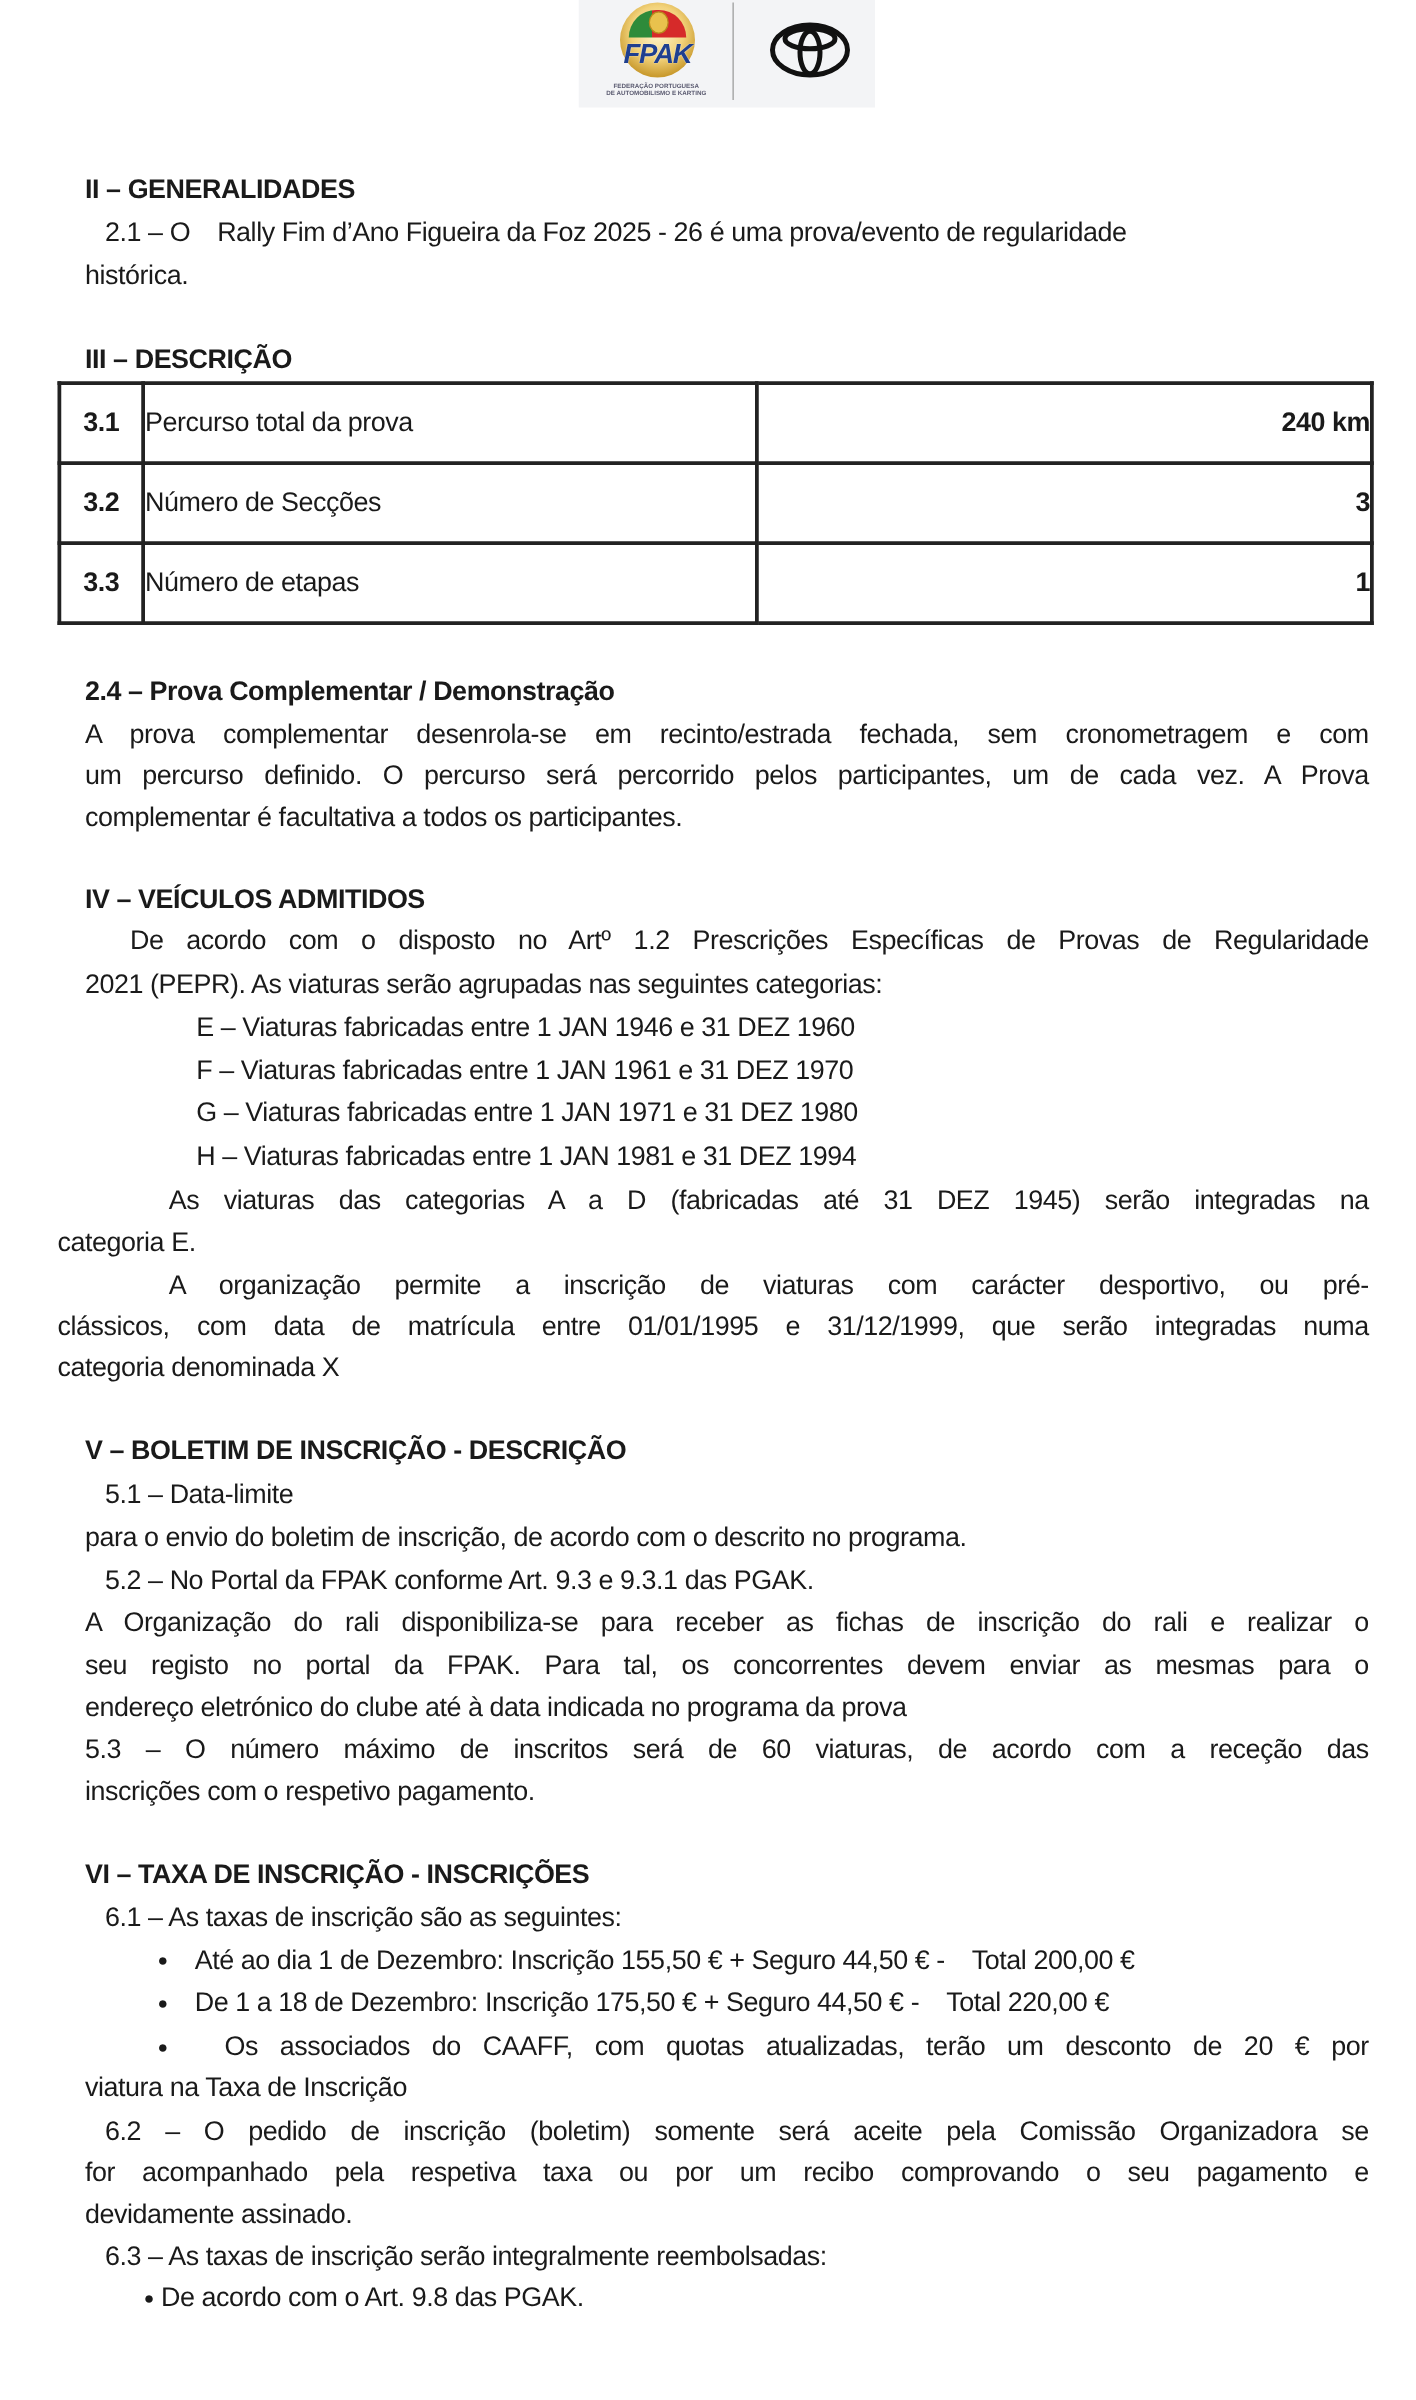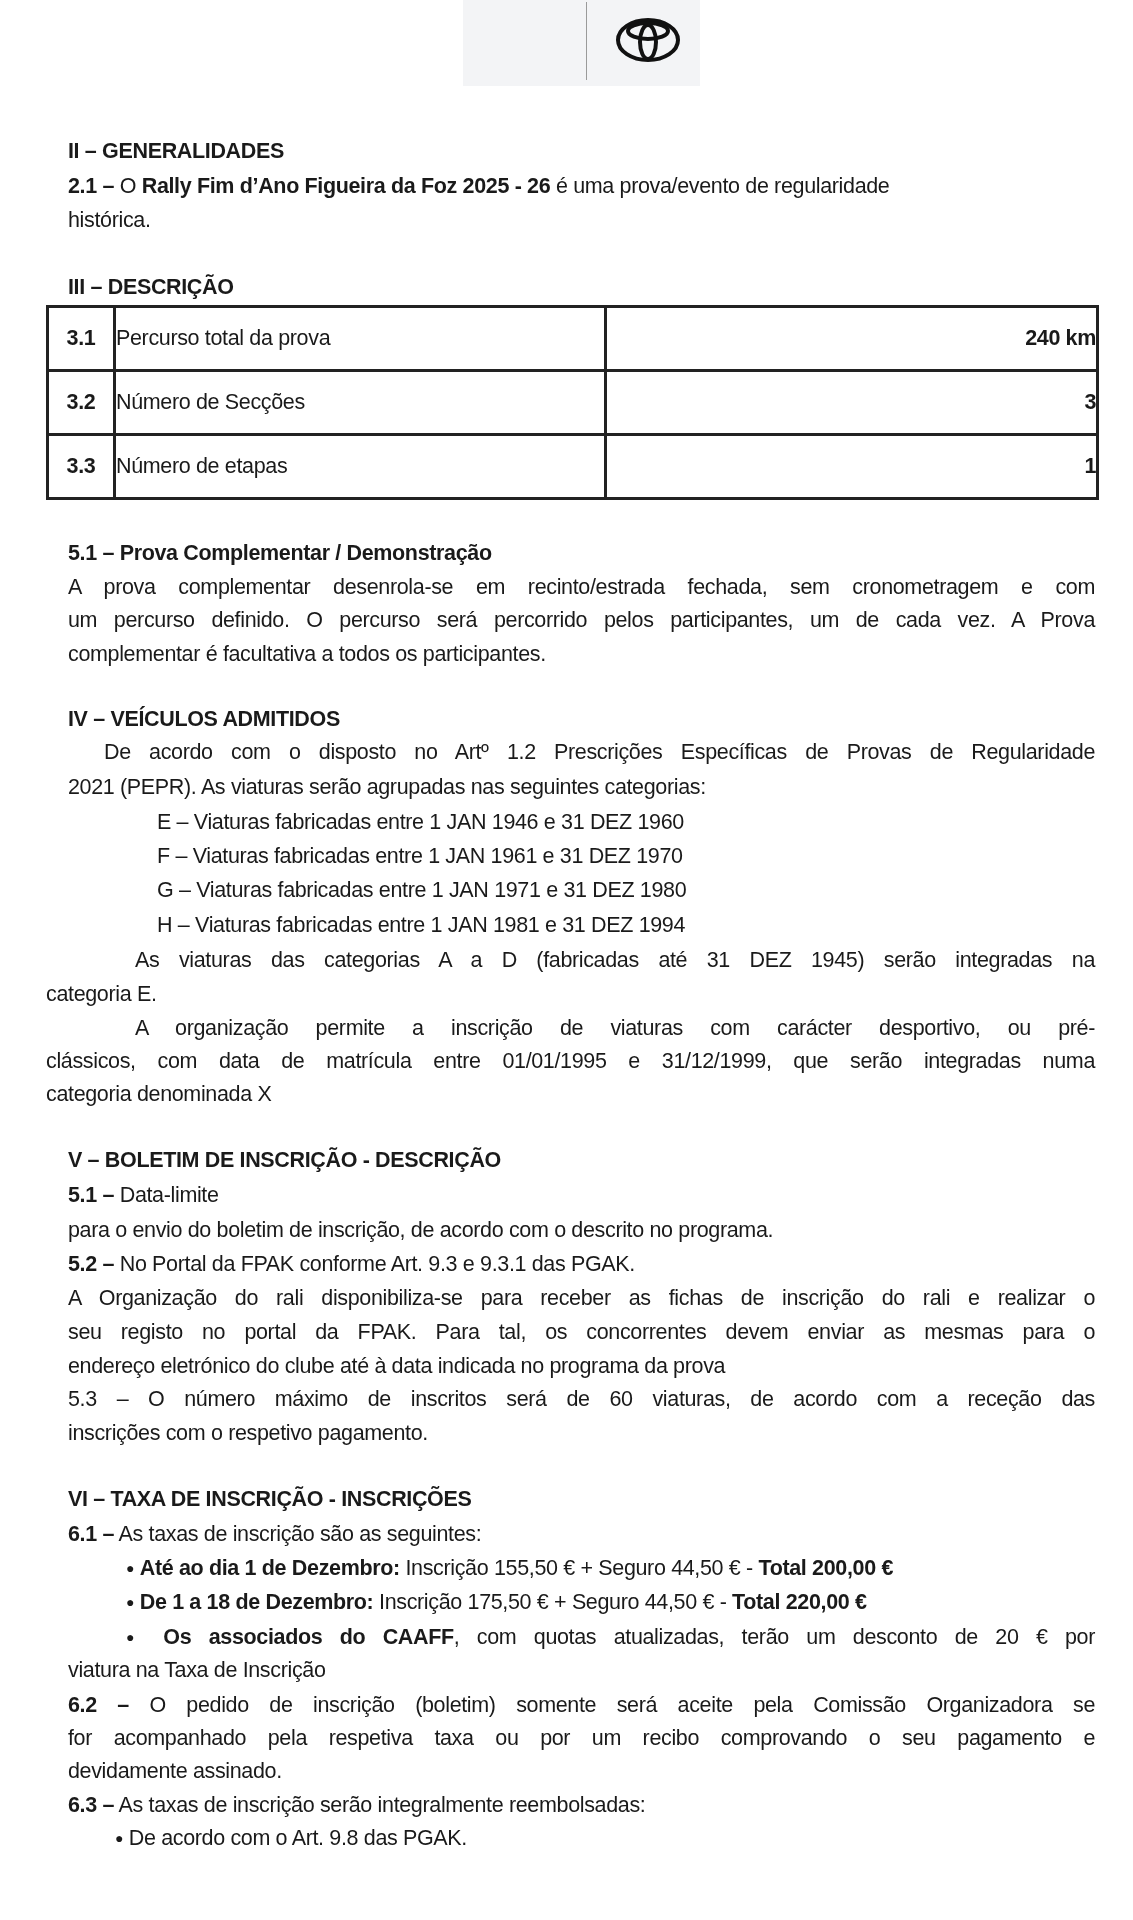"FPAK" div.fpak { html: none -> <div> <div></div> <div></div> <div></div> <div>FPAK</div> <div> <div>FEDERAÇÃO PORTUGUESA</div> <div>DE AUTOMOBILISMO E KARTING</div> </div> </div> }
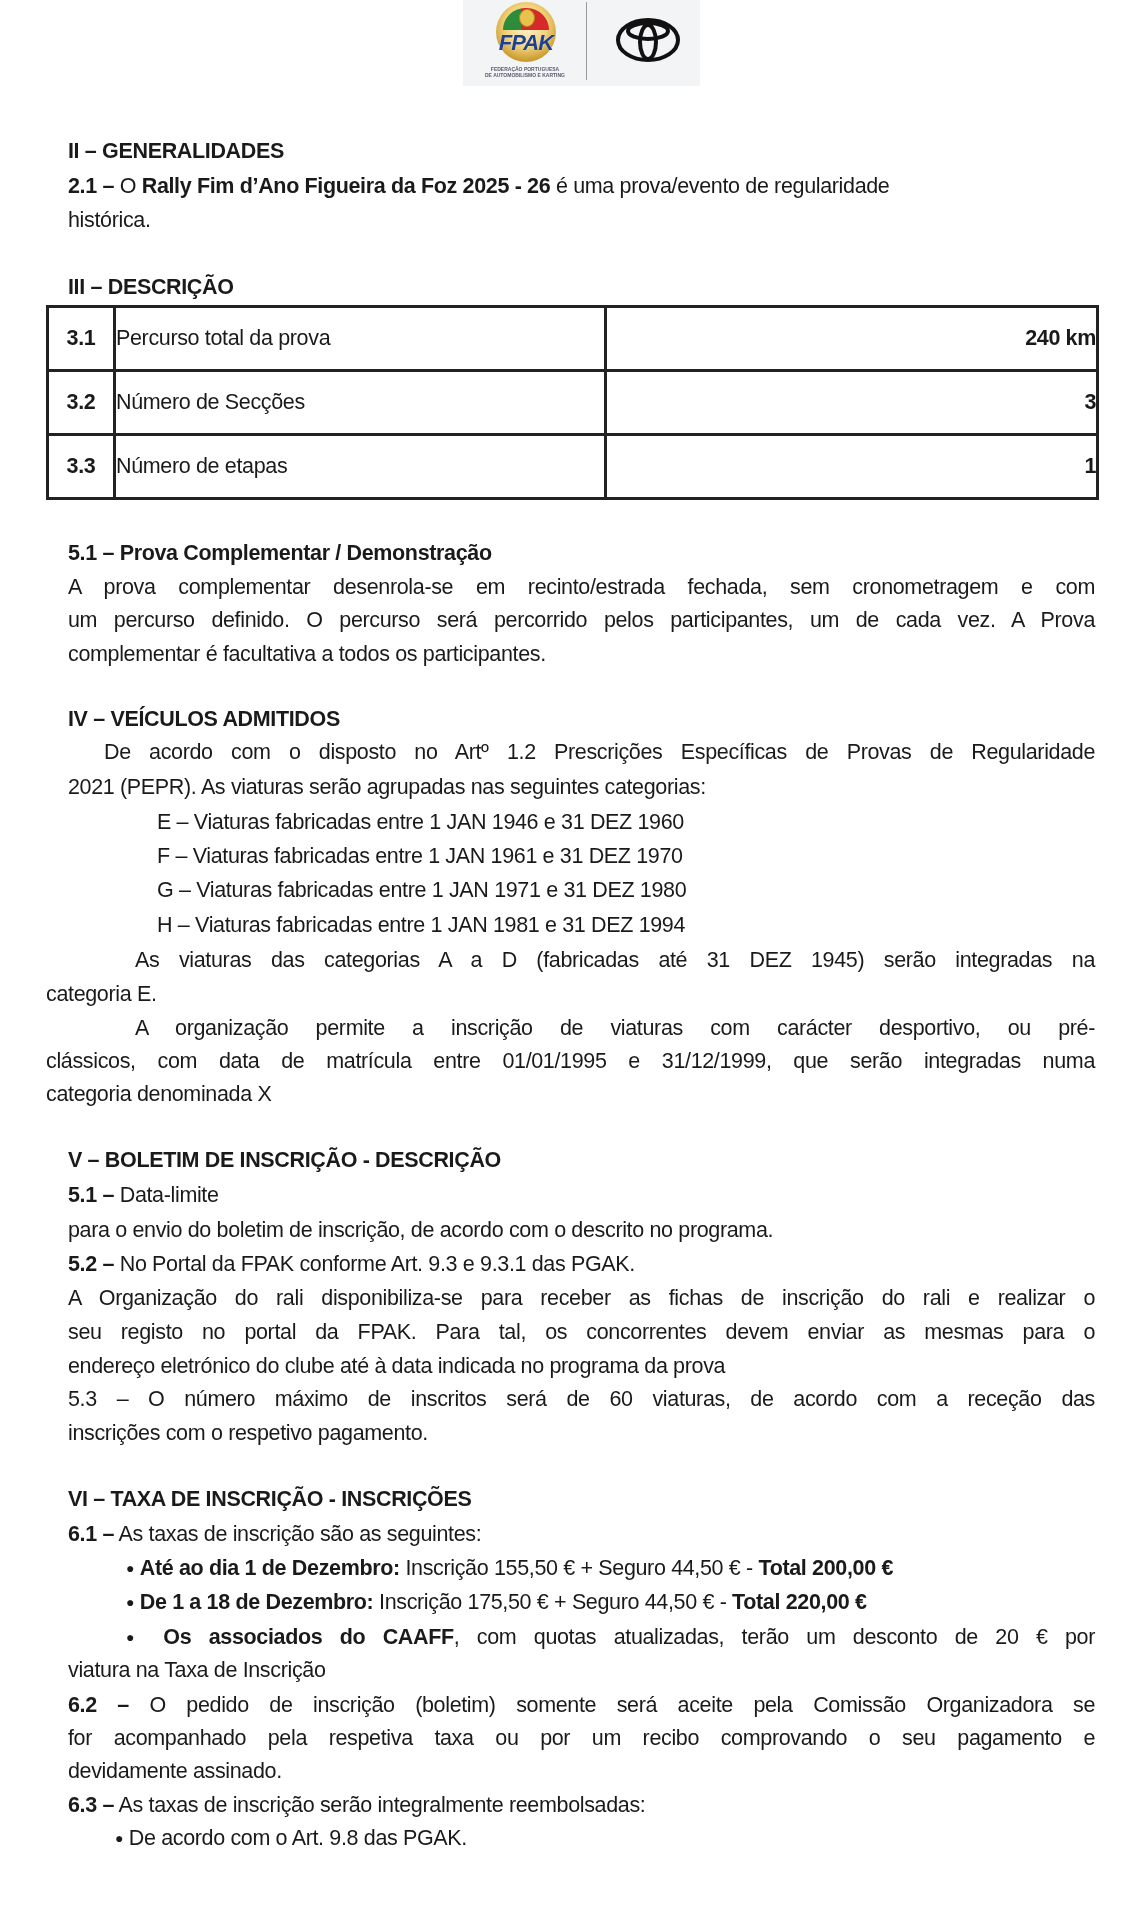"2.1 –" b, .b { font-weight: bold -> normal; margin-left: none -> 16px }
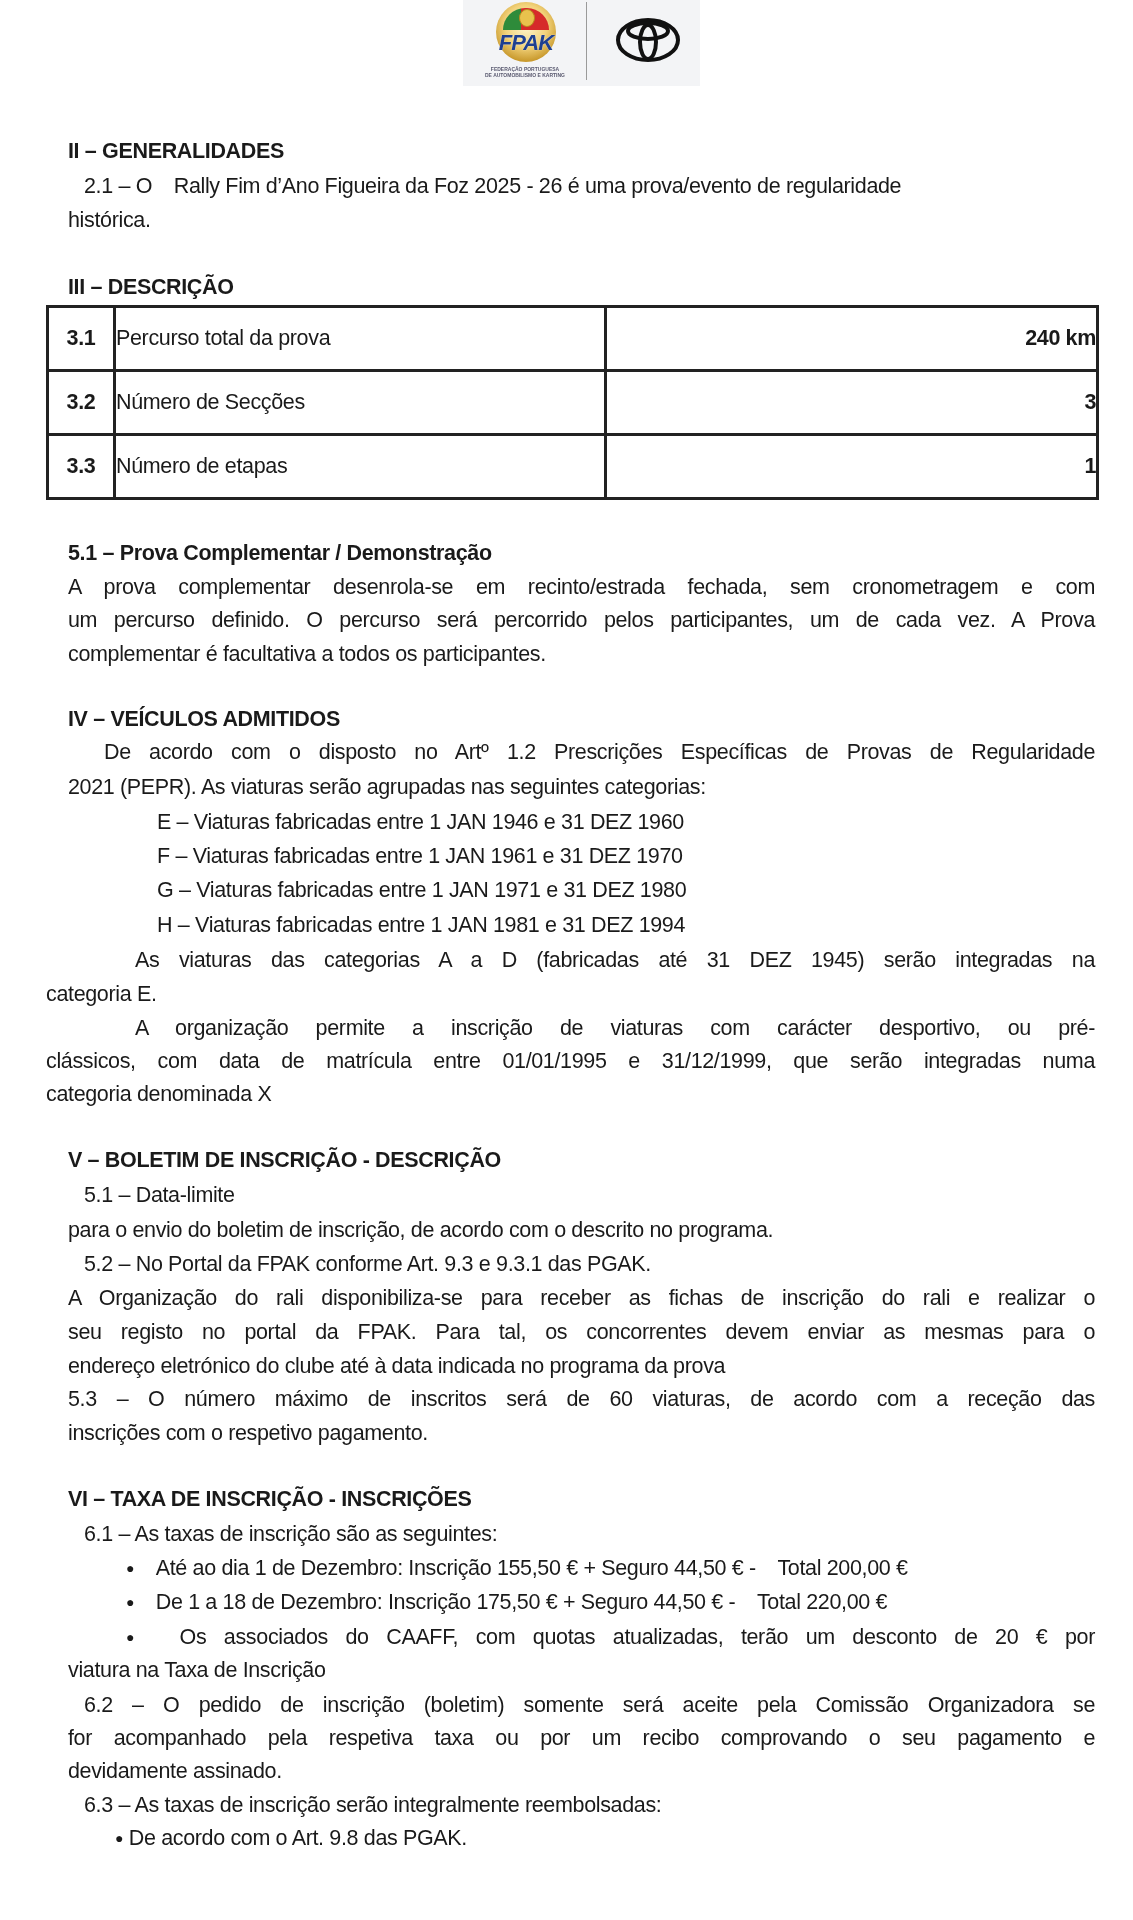"5.1 – Prova Complementar /" div.ln { text: 5.1 -> 2.4 }
